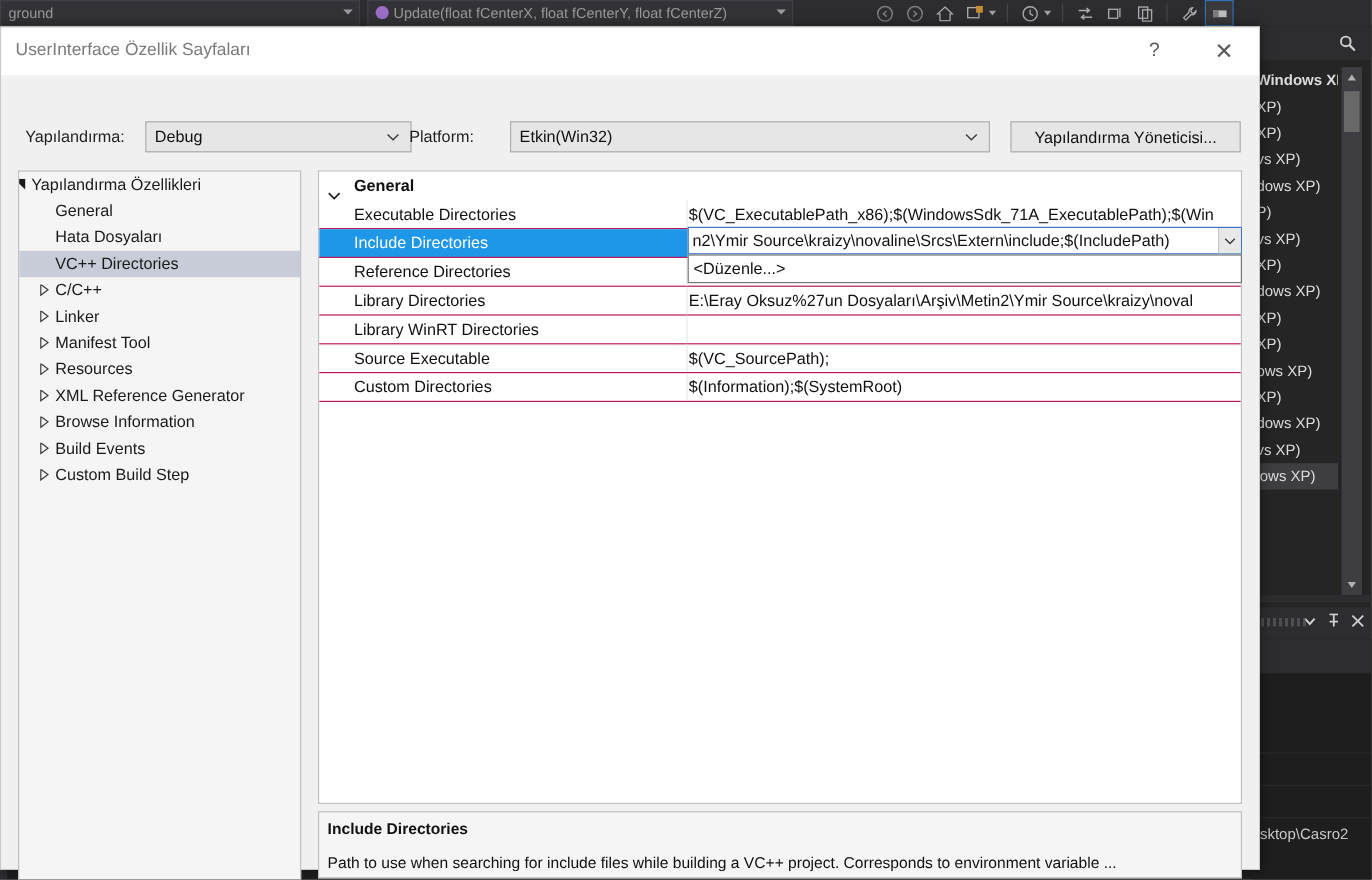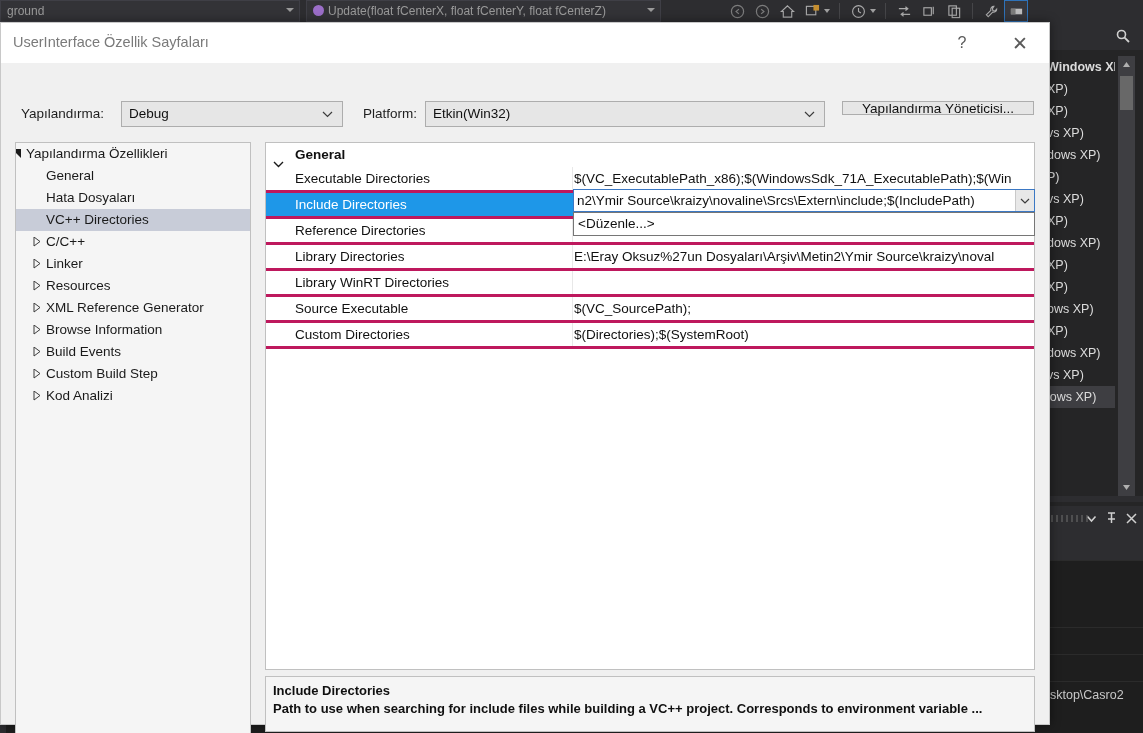"Platform:" #lbl-platform { left: 362px -> 340px }
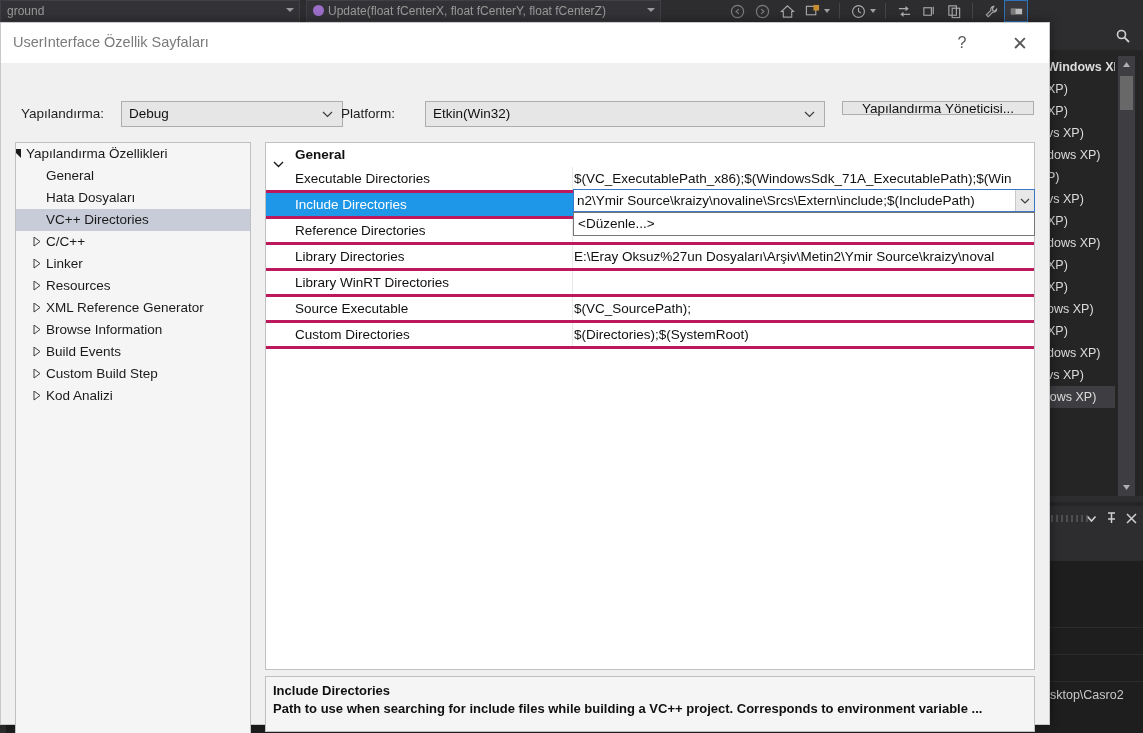"Yapılandırma Yöneticisi..." #btn-configmgr { height: 14px -> 26px }
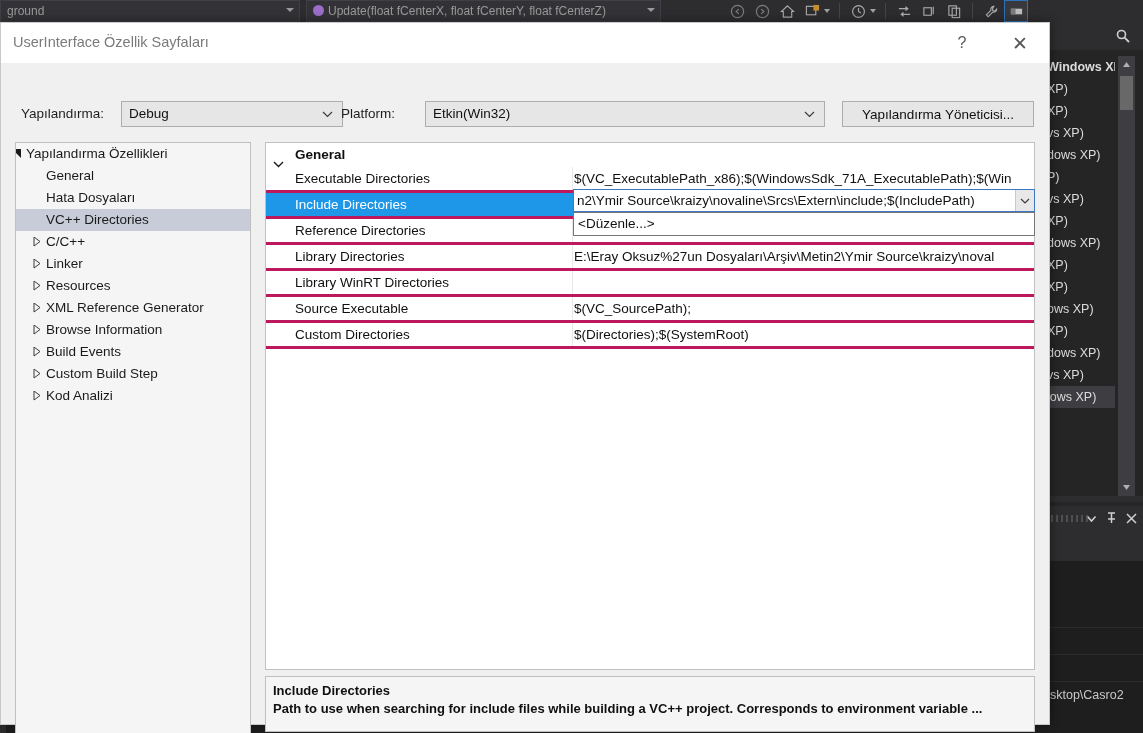"Executable Directories" .prow { border-bottom: 3px solid #be185d -> 1px solid #be185d }
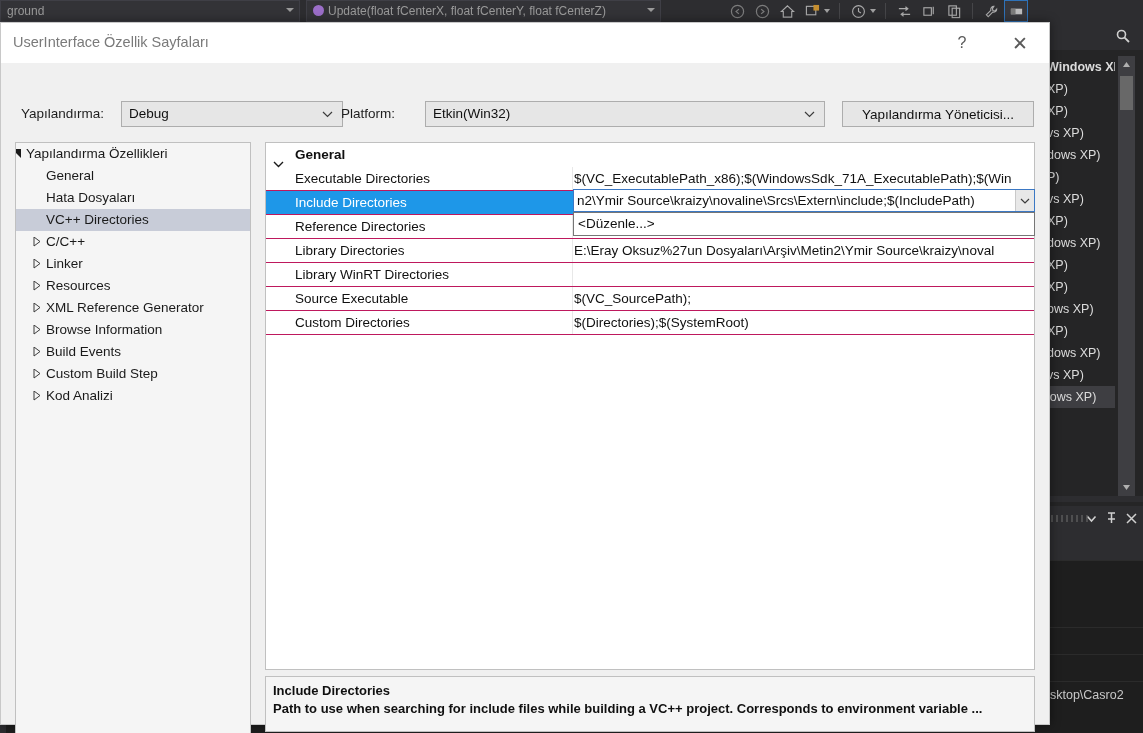"Manifest Tool" div.tnode { html: none -> <div> <span> <svg> <path></path> </svg> </span> <span>Manifest Tool</span> </div> }
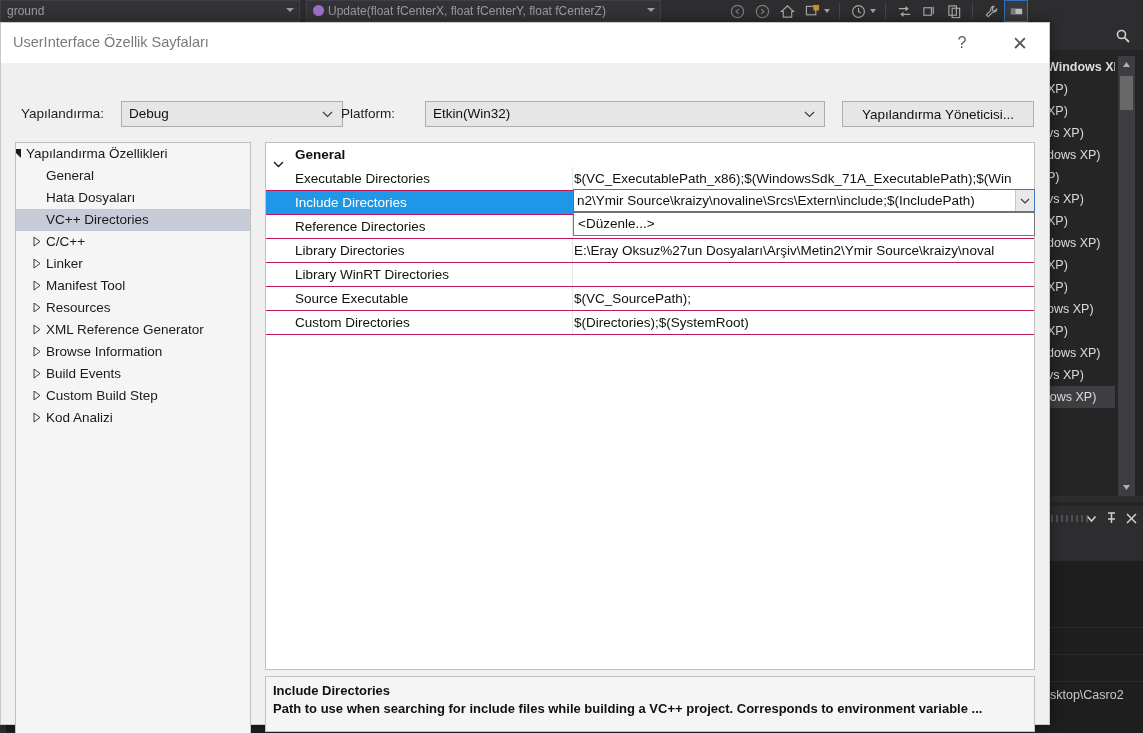"$(Directories);$(SystemRoot)" span.pval { text: Directories -> Information }
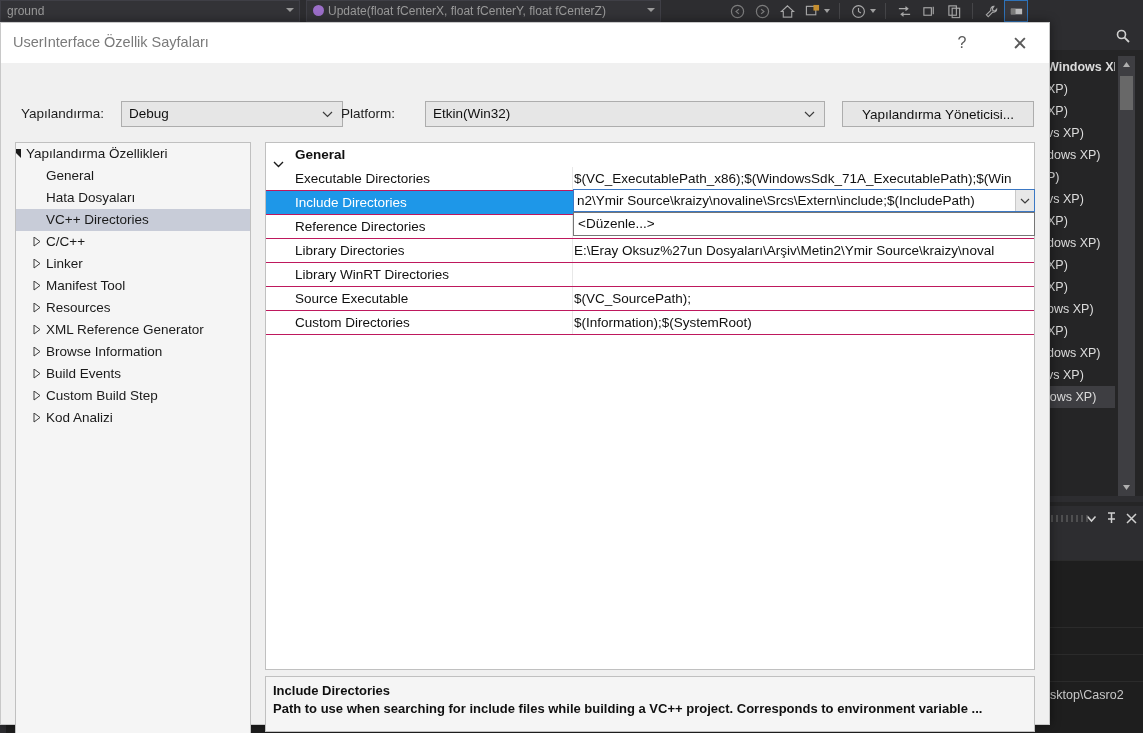"Kod Analizi" div.tnode { html: <div> <span> <svg> <path></path> </svg> </span> <span>Kod Analizi</span> </div> -> none }
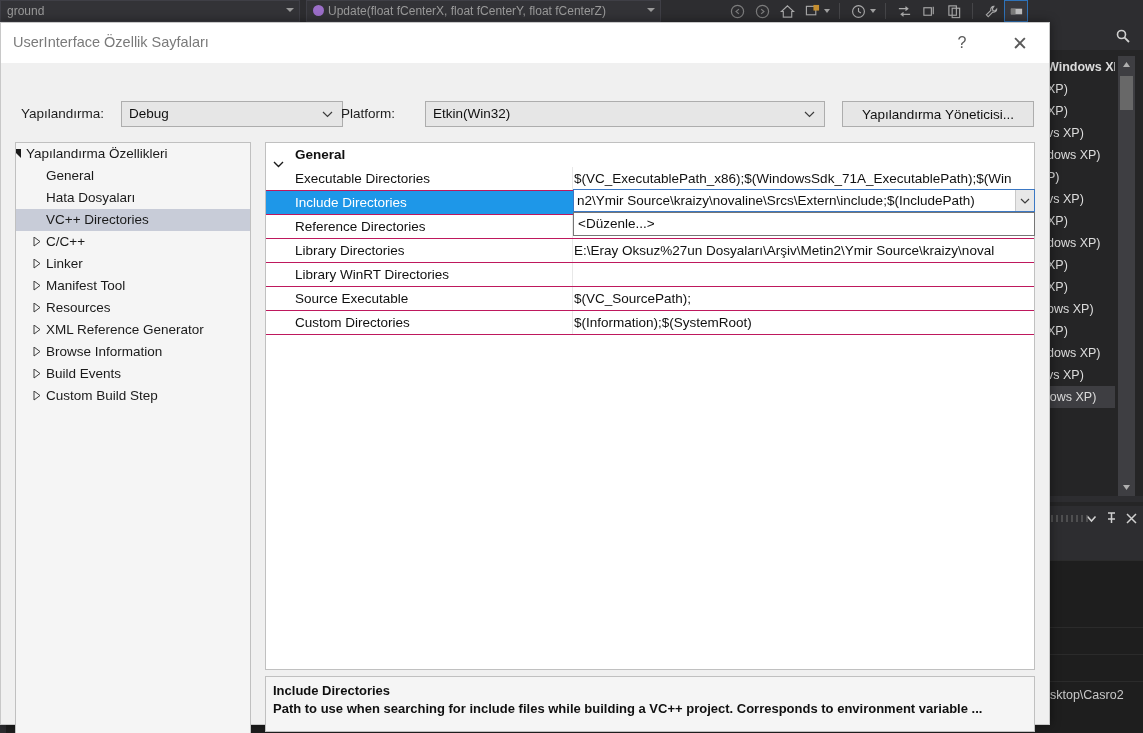"Path to use when searching" #desc-text { font-weight: bold -> none; margin-top: 3px -> 13px }
